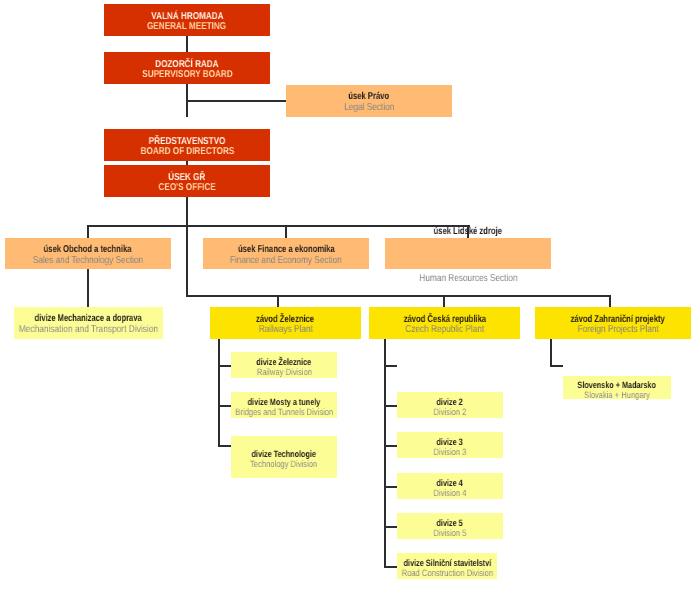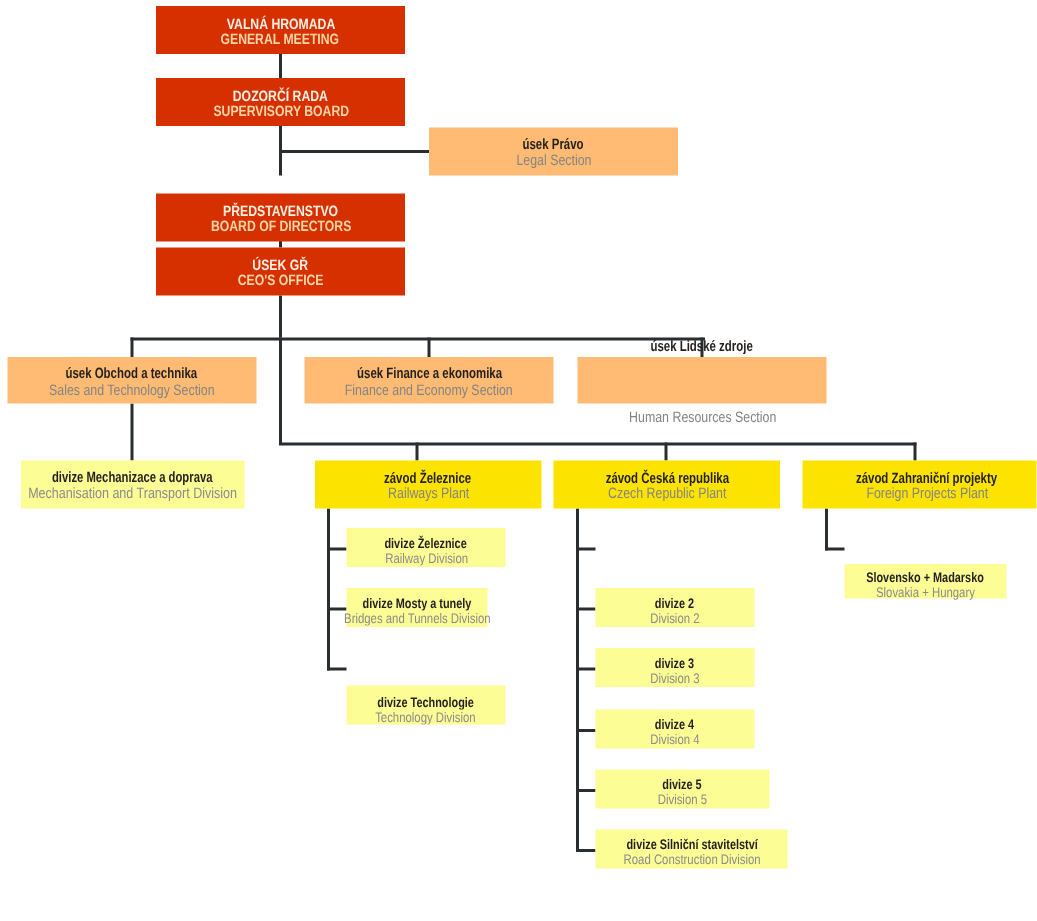"divize Mosty a tunely" div.node { width: 94px -> 106px }
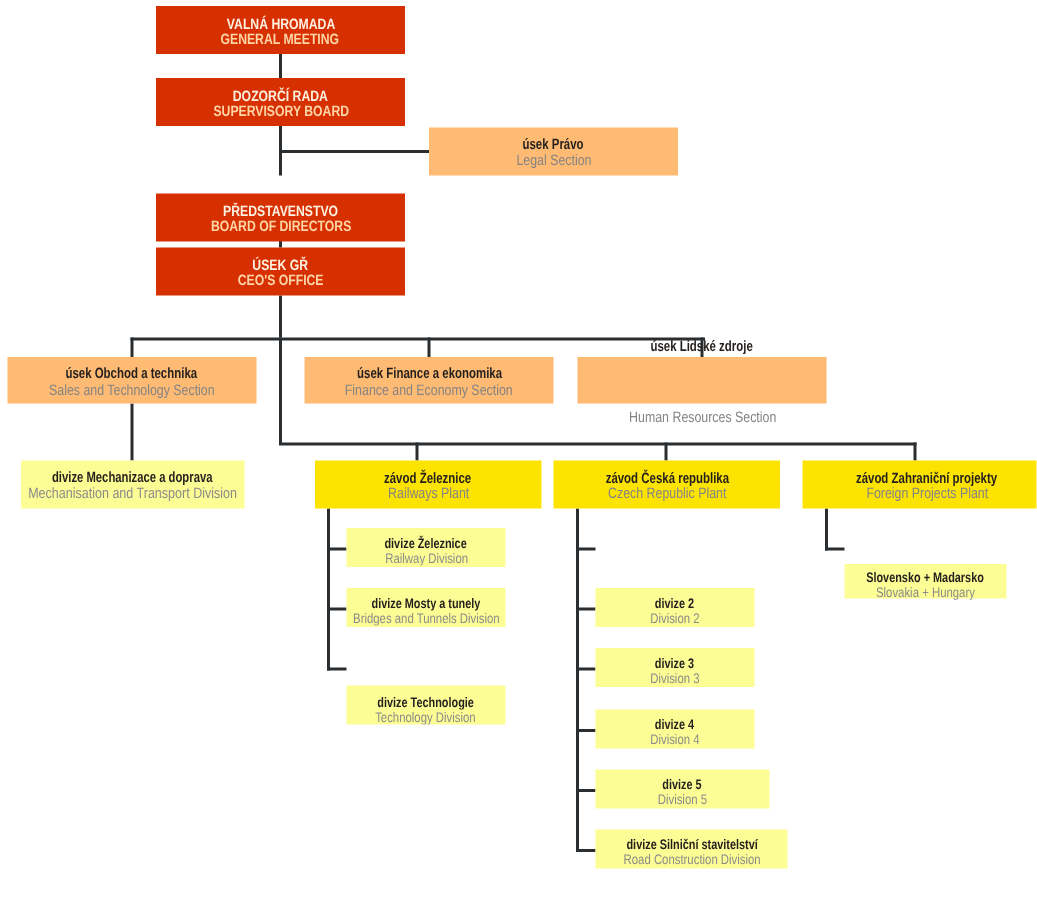"divize Technologie" div.node { height: 26px -> 42px; justify-content: flex-end -> none; top: 457px -> 436px }
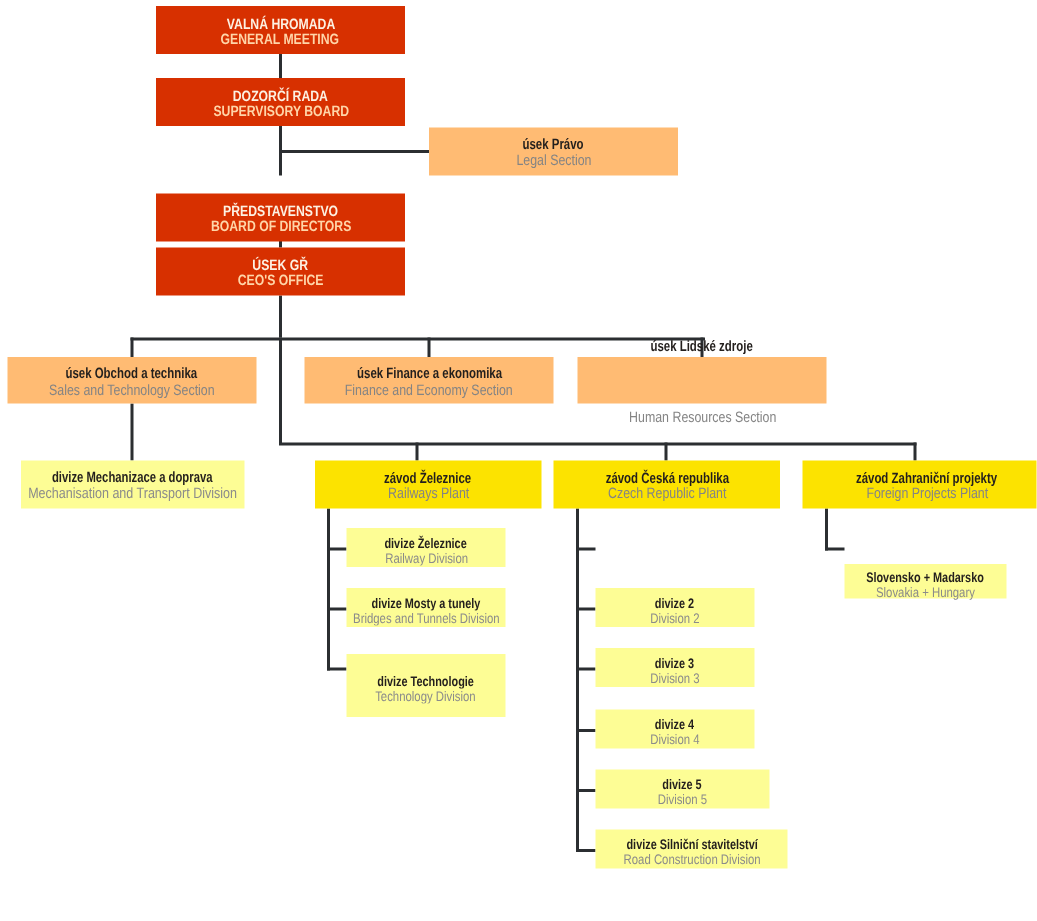"divize 5" div.node { width: 116px -> 106px }
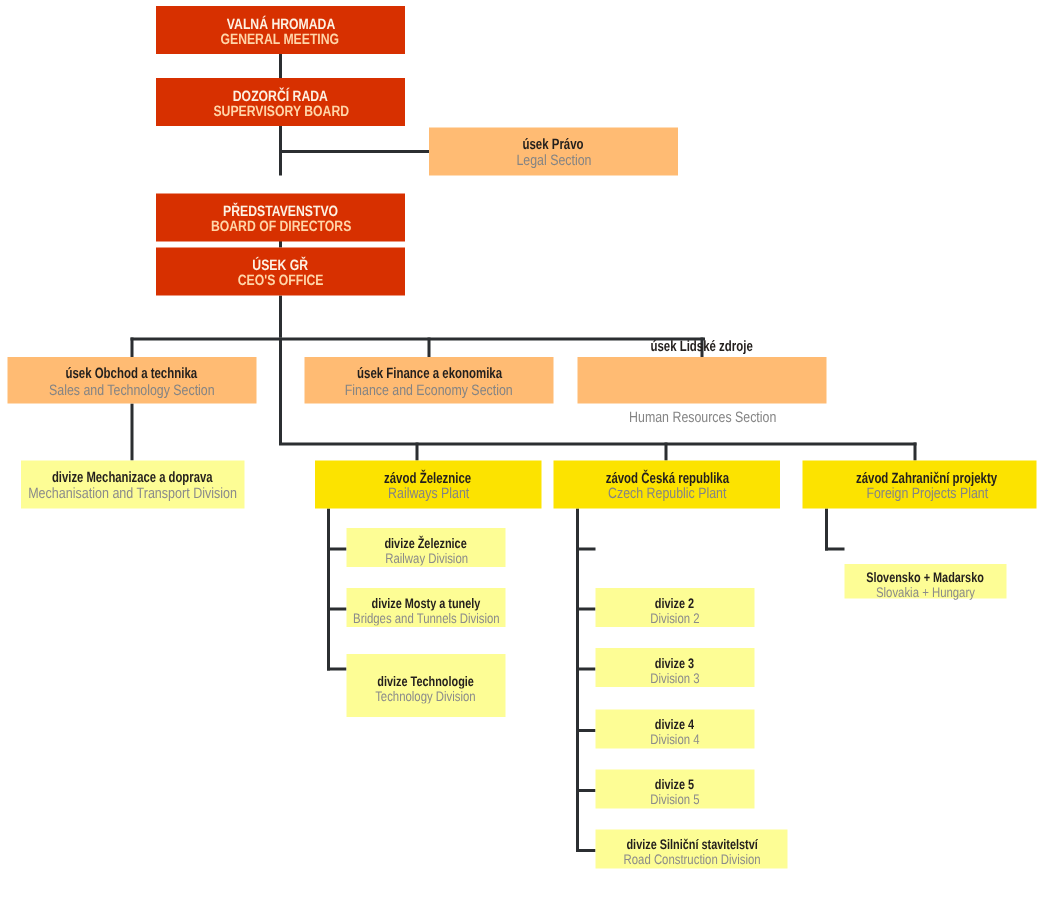"divize Silniční stavitelství" div.node { width: 128px -> 100px }
